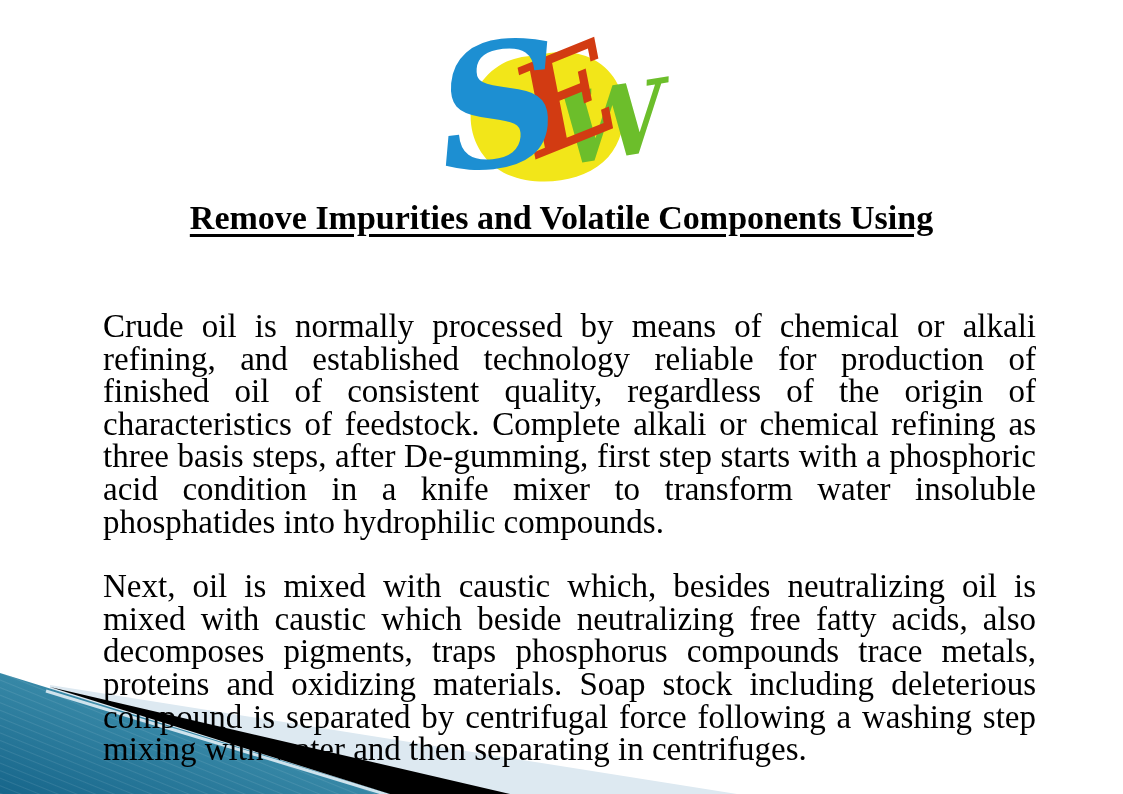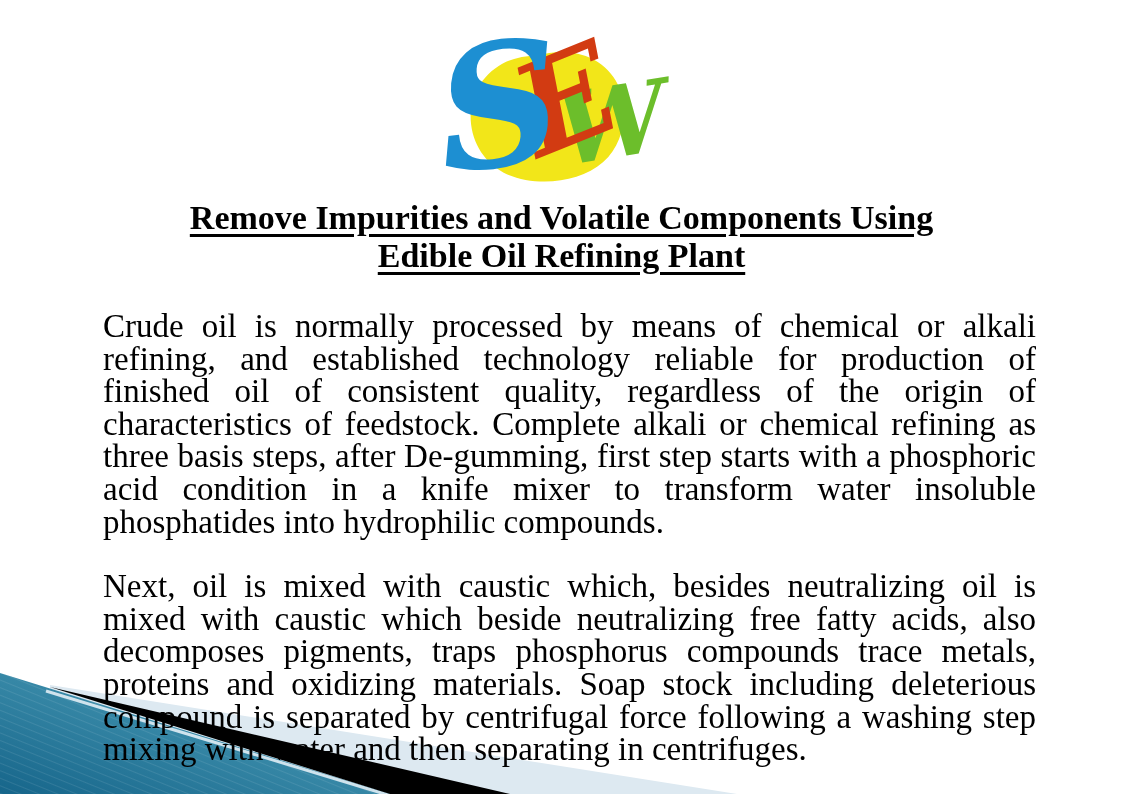"Edible Oil Refining Plant" div.title-line { html: <div>Edible Oil Refining Plant</div> -> none }
